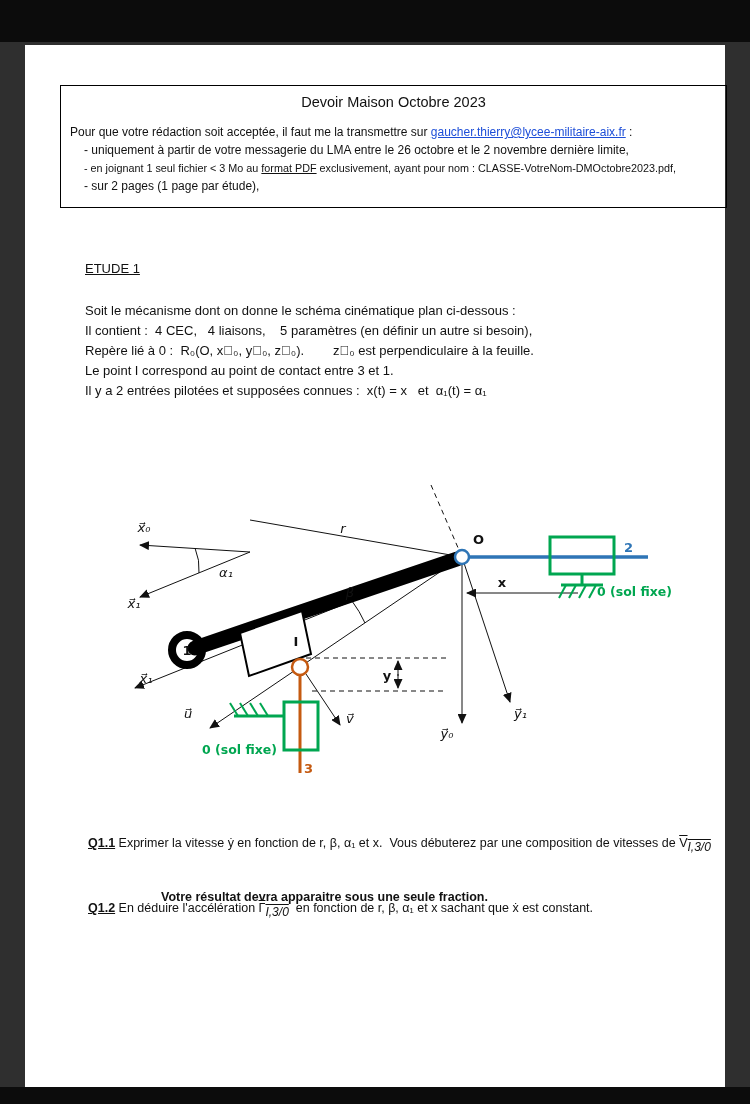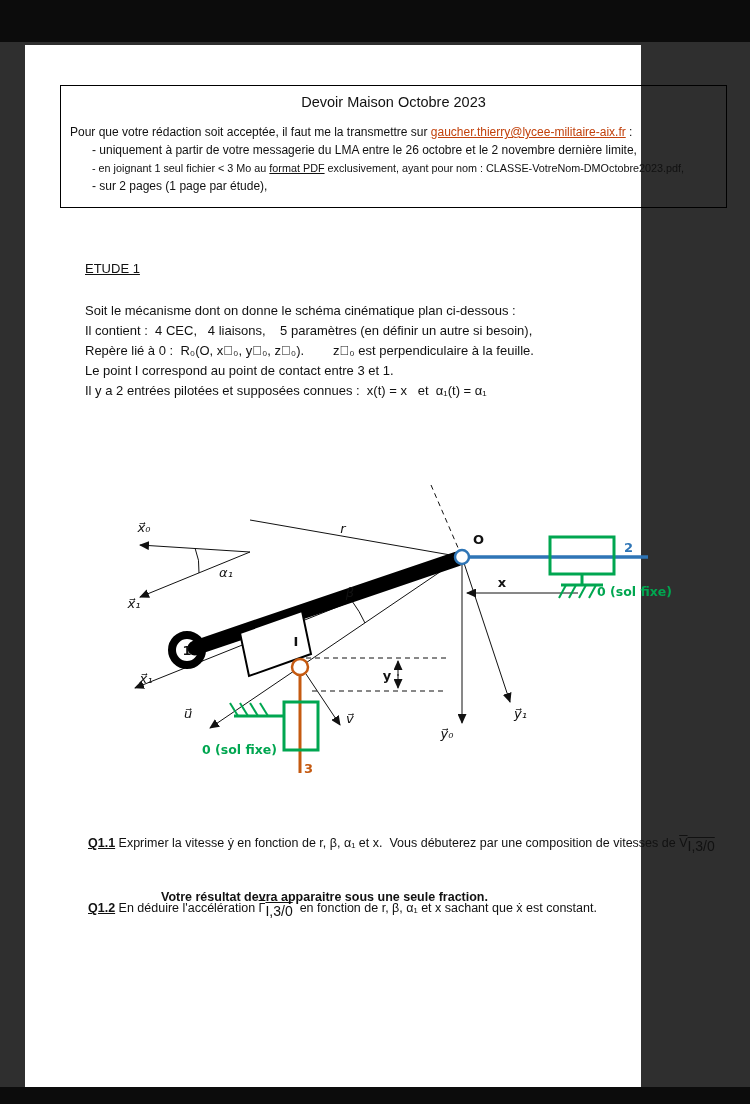"Devoir Maison Octobre 2023" .page { width: 616px -> 700px }
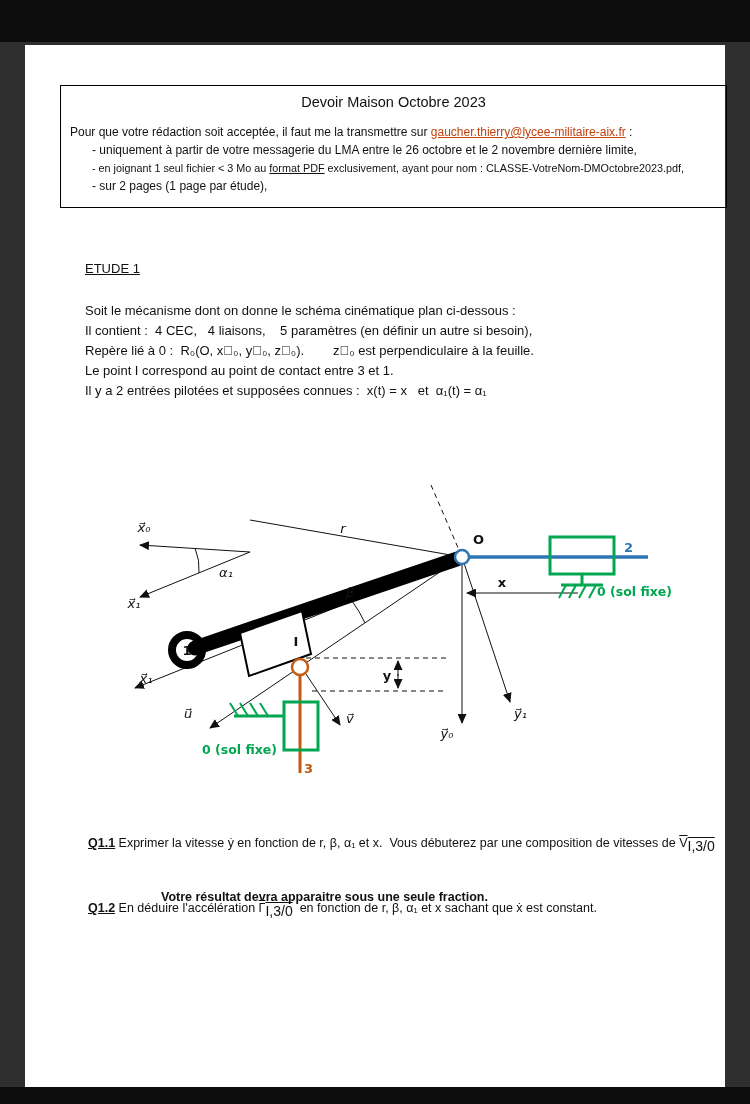"gaucher.thierry@lycee-militaire-aix.fr" a.email { color: #c2410c -> #1d4ed8 }
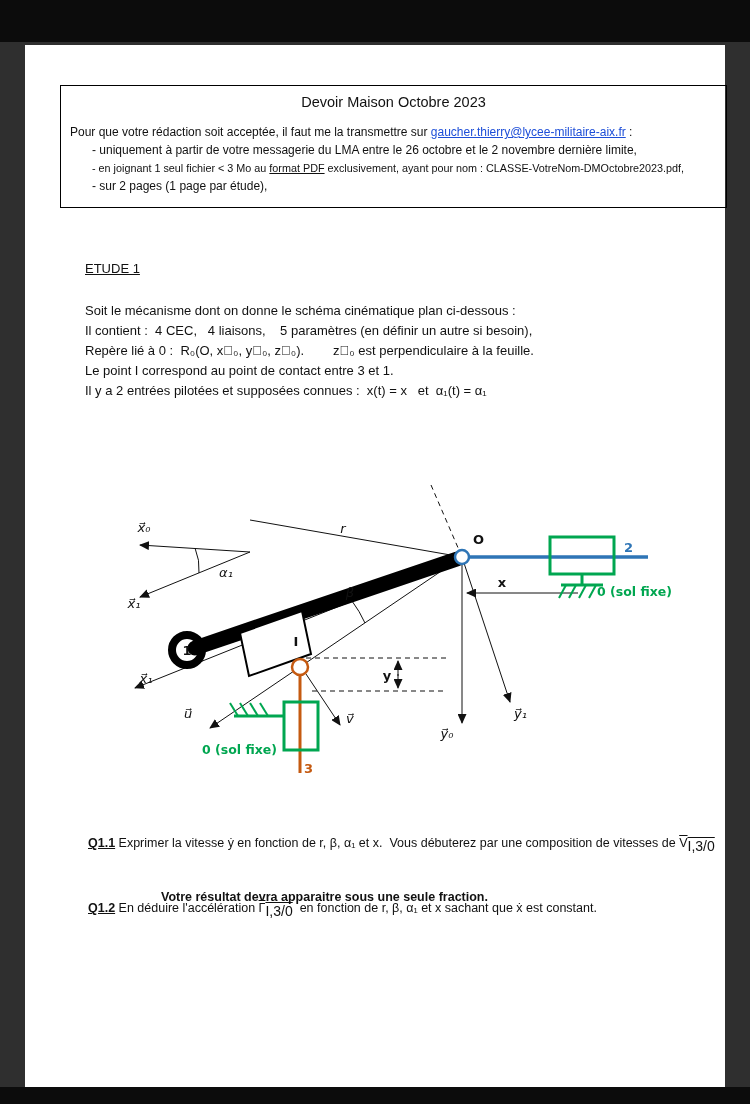"- uniquement à partir de" .bullet { margin-left: 22px -> 14px }
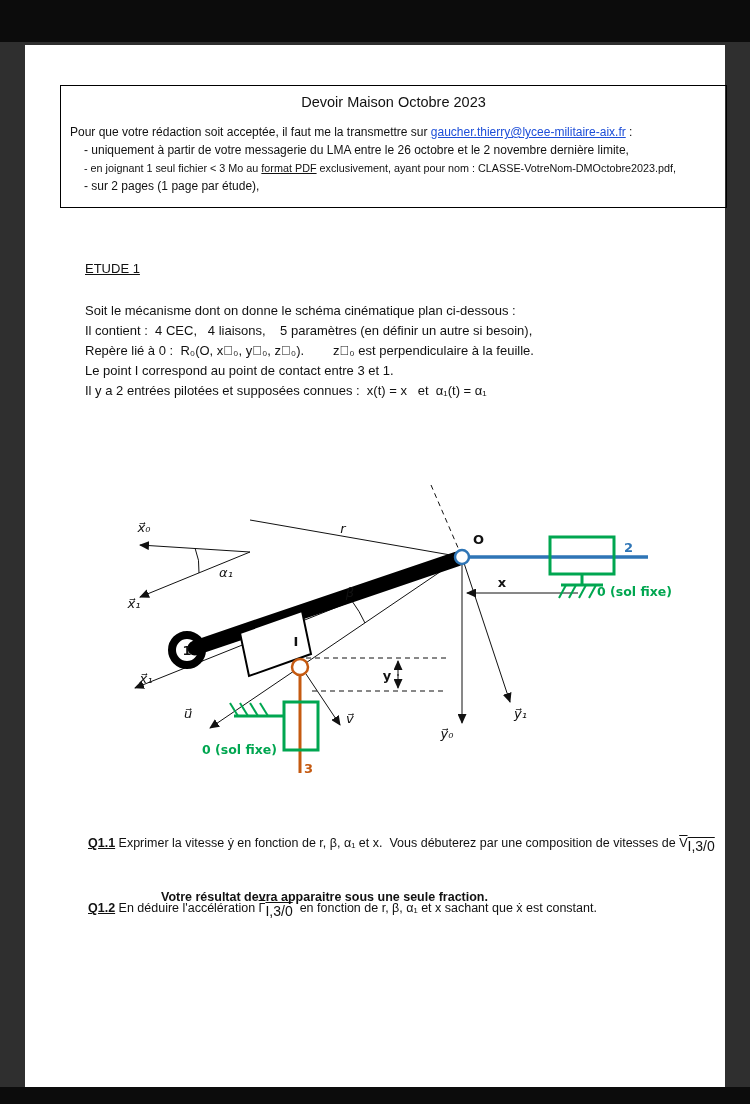"I,3/0" sub { font-size: 14px -> 12px; font-style: none -> italic }
